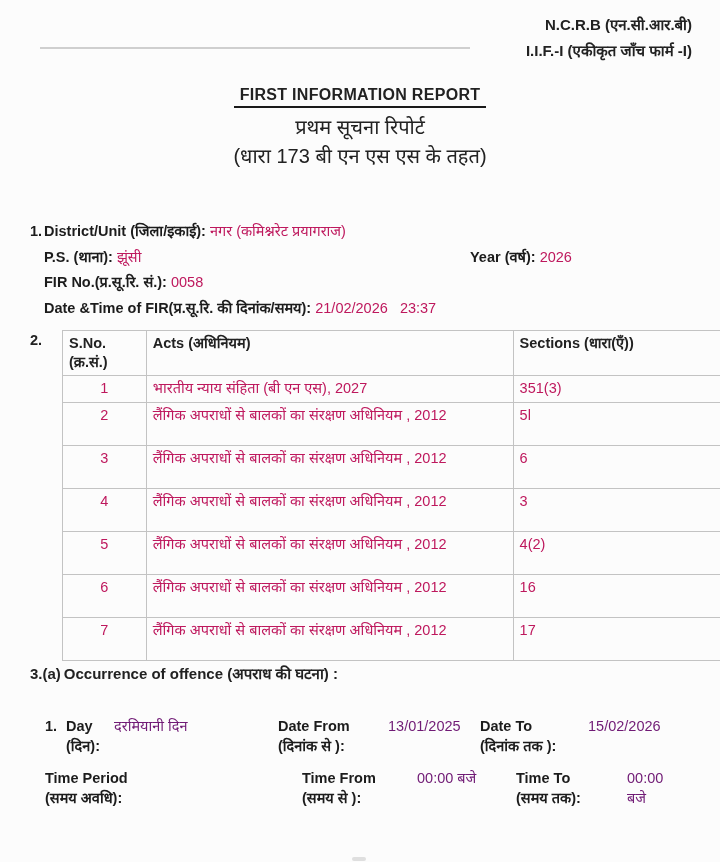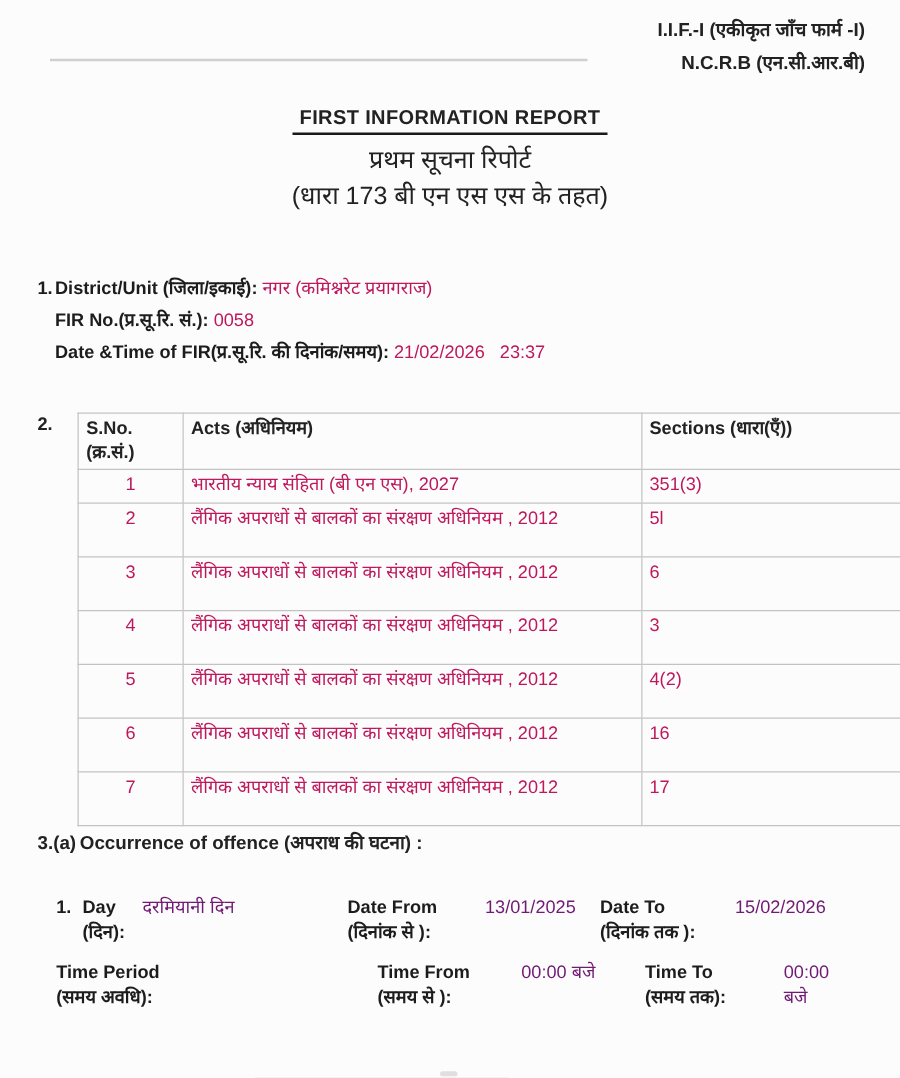"I.I.F.-I (एकीकृत जाँच फार्म -I)" div { order: before "N.C.R.B (एन.सी.आर.बी)" -> after "N.C.R.B (एन.सी.आर.बी)" }
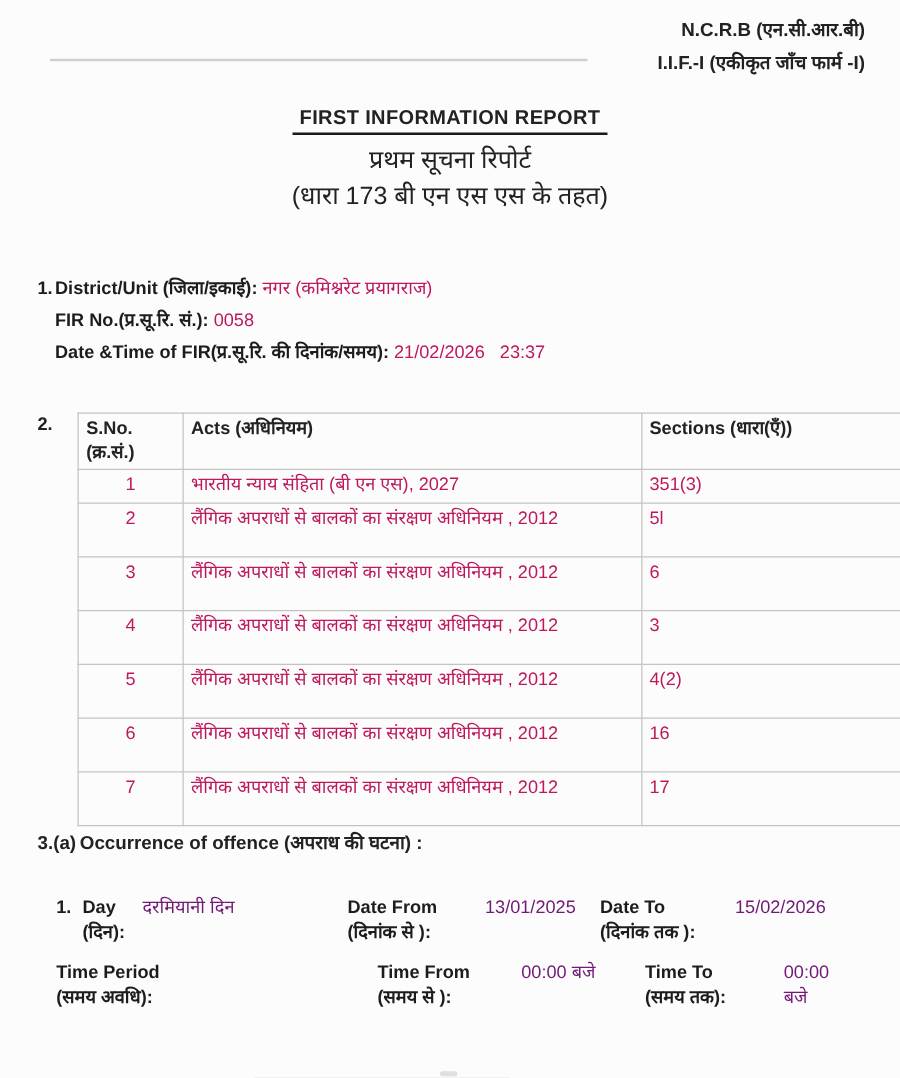"P.S. (थाना): झूंसी" div.row { html: none -> <div> <span></span><span>P.S. (थाना):</span> <span>झूंसी</span> <span> <span>Year (वर्ष):</span> <span>2026</span> </span> </div> }
